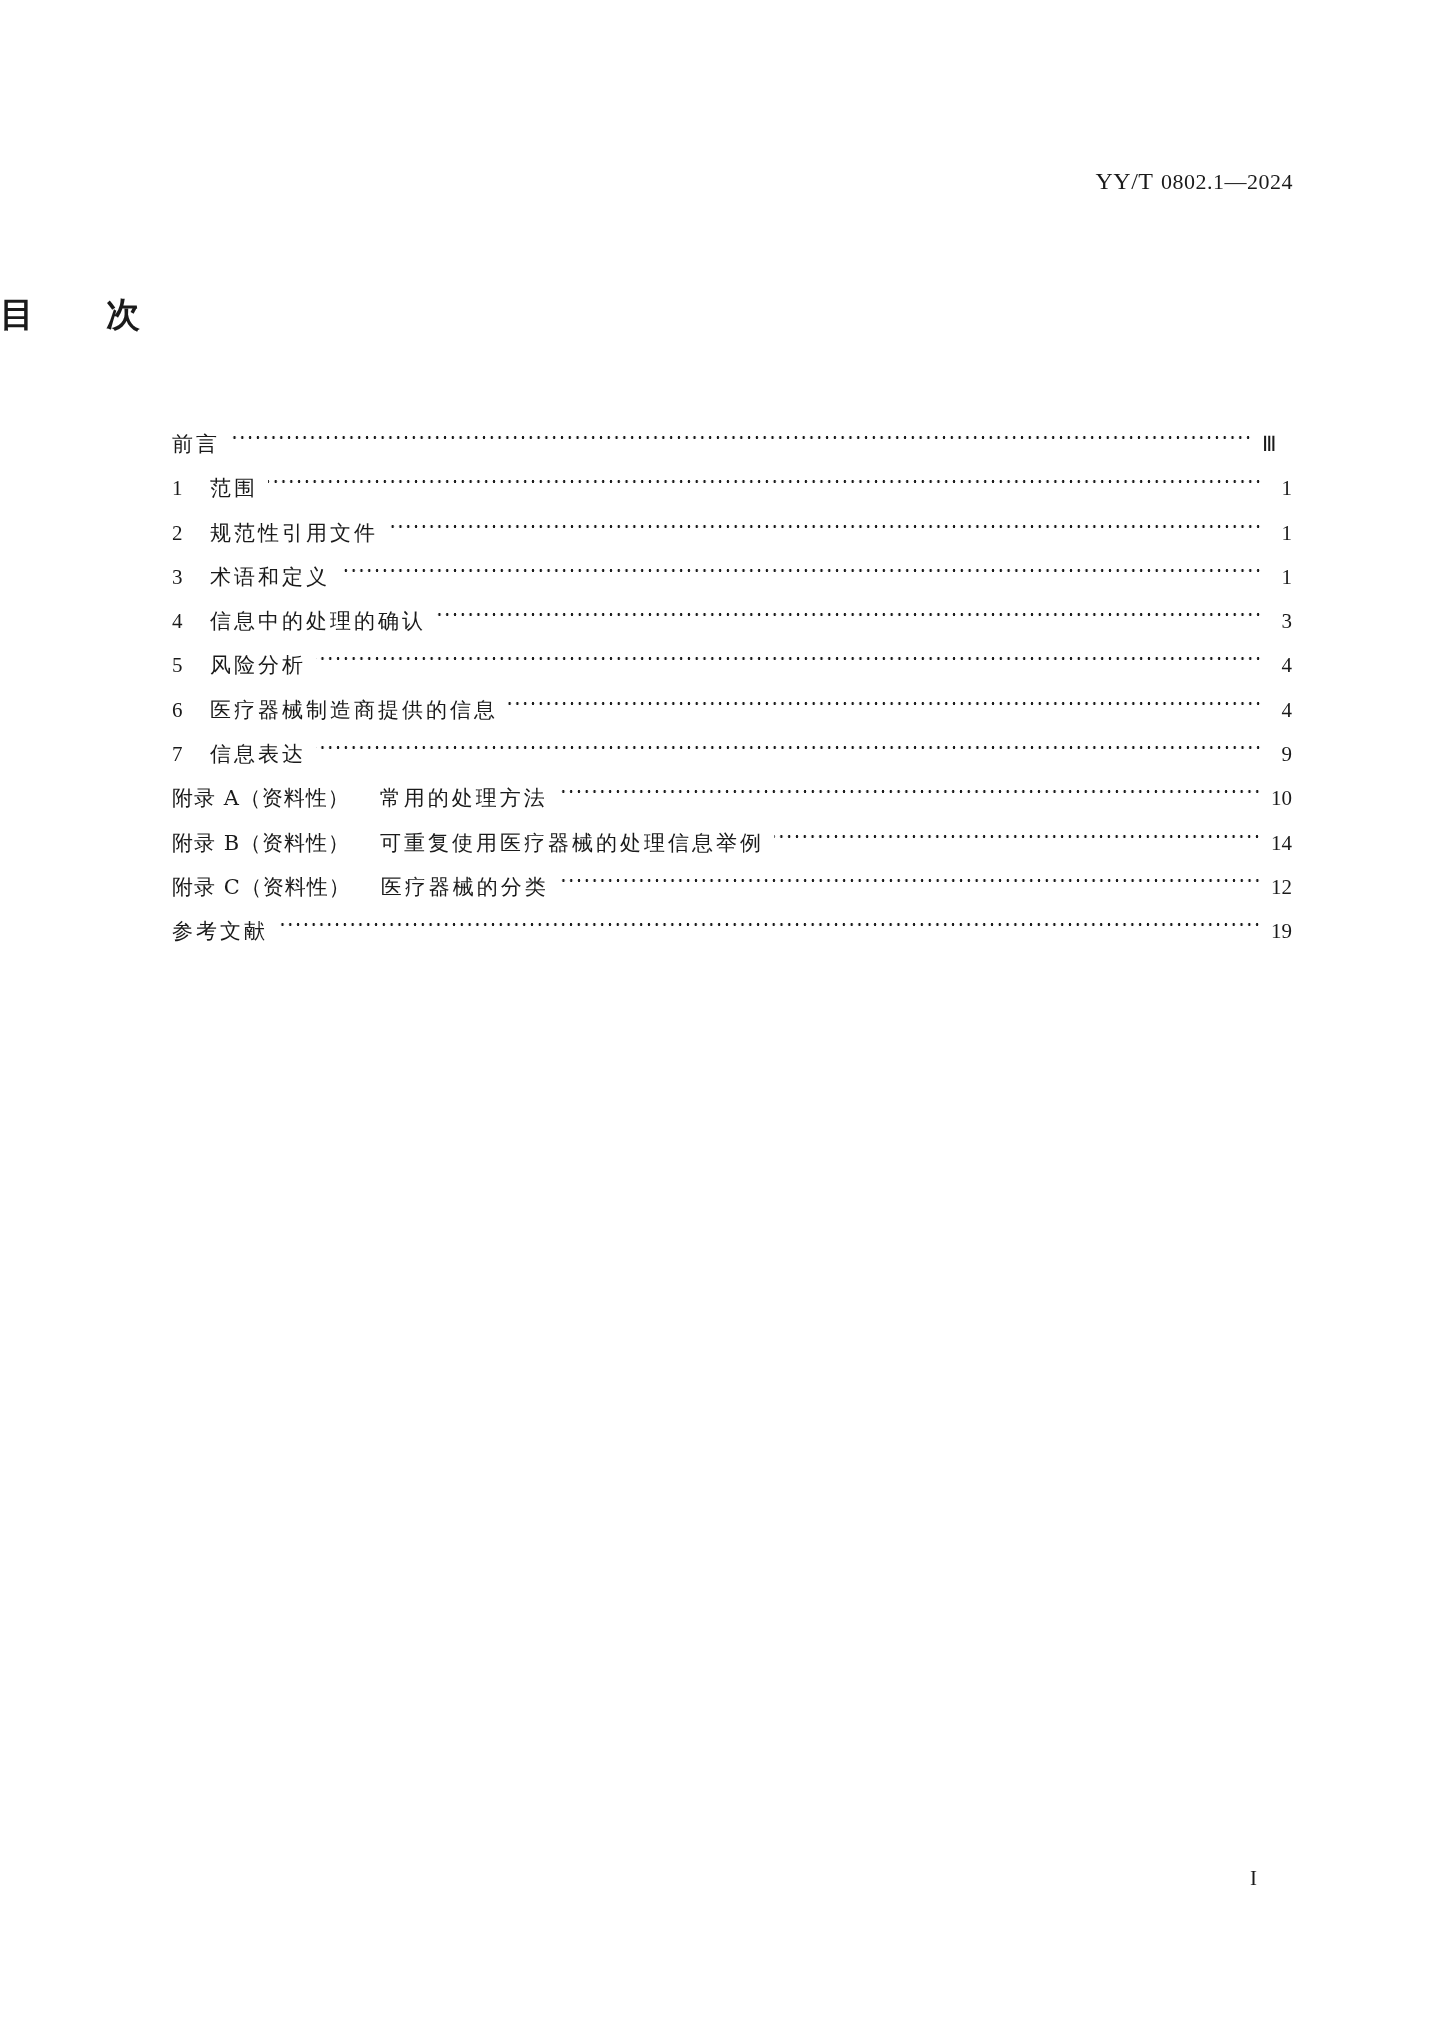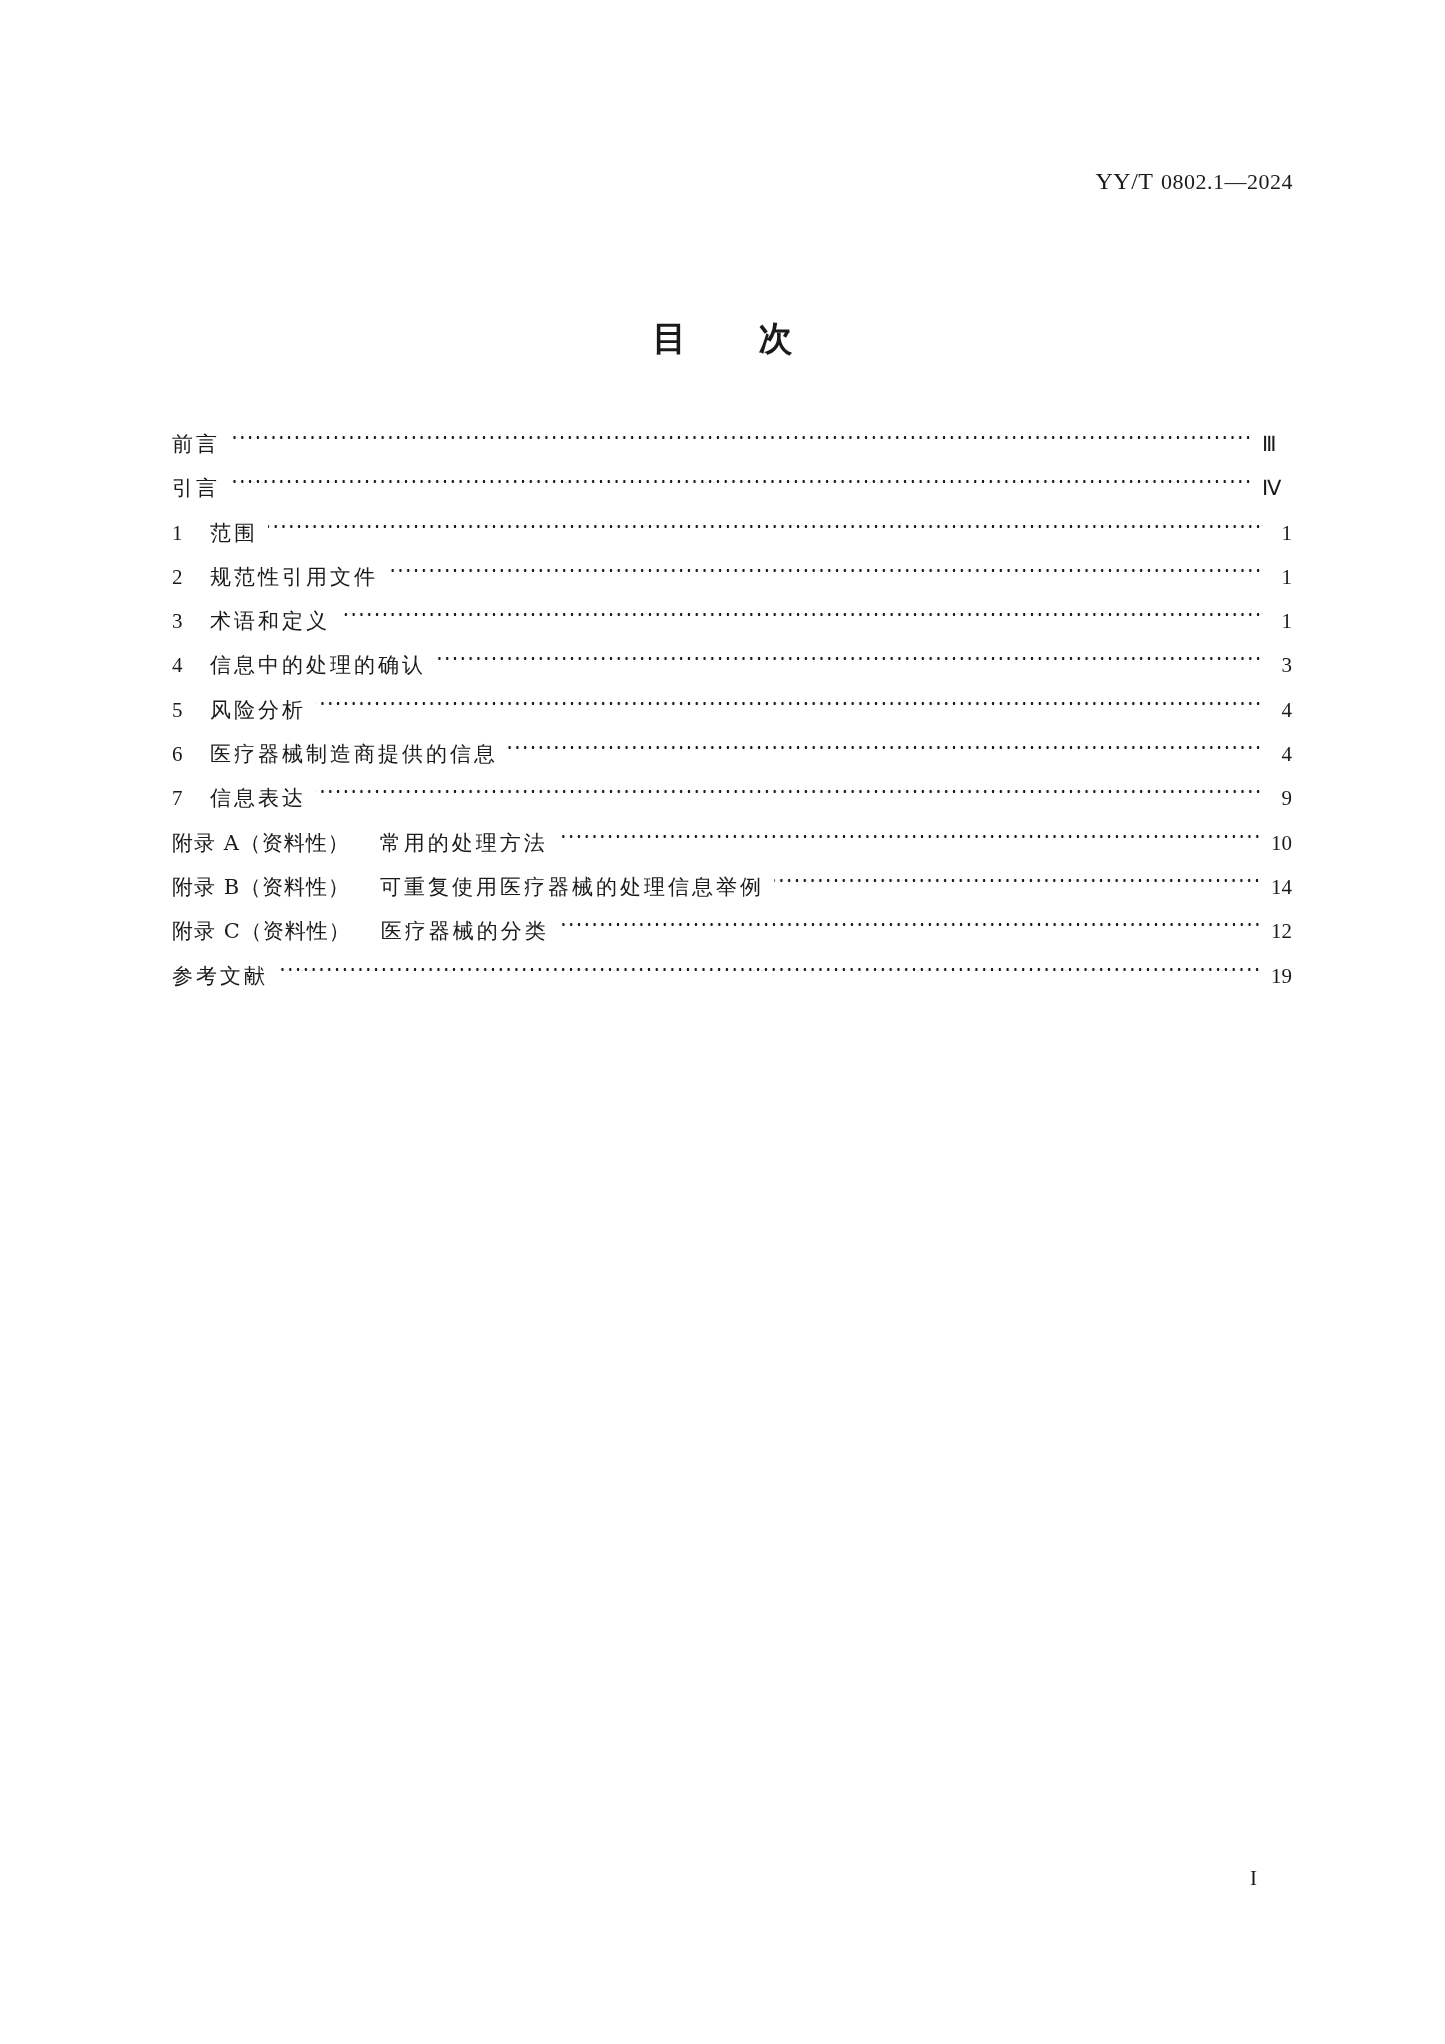"目 次" .page-title { margin-top: 24px -> none; text-align: center -> none }
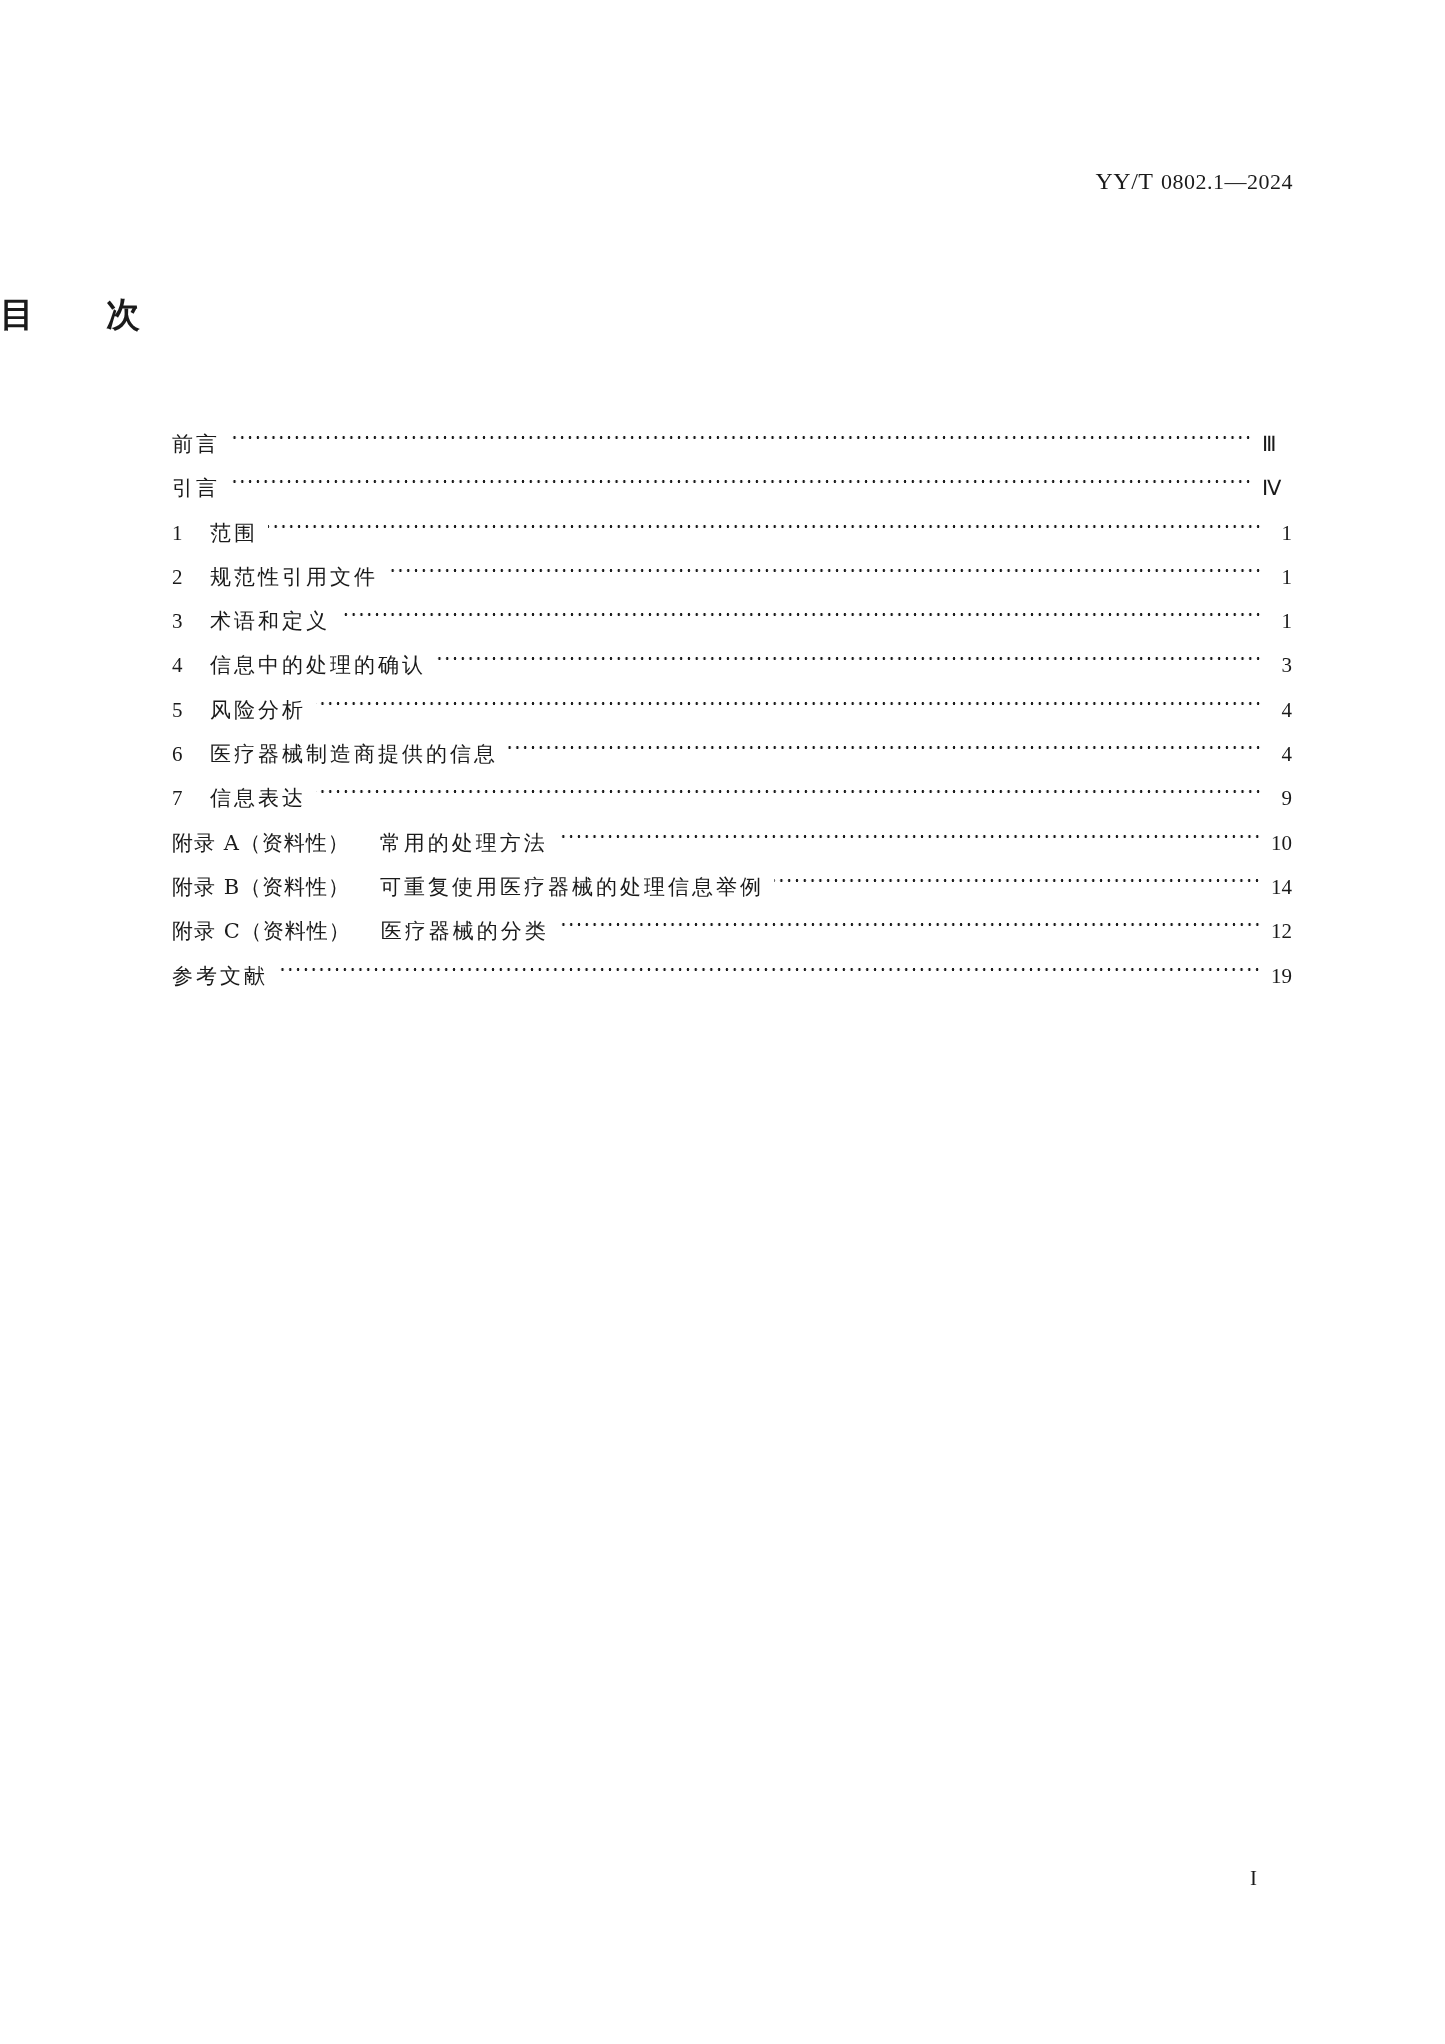"引言" li.toc-row { html: <li> <span>引言</span> <span></span> <span>Ⅳ</span> </li> -> none }
